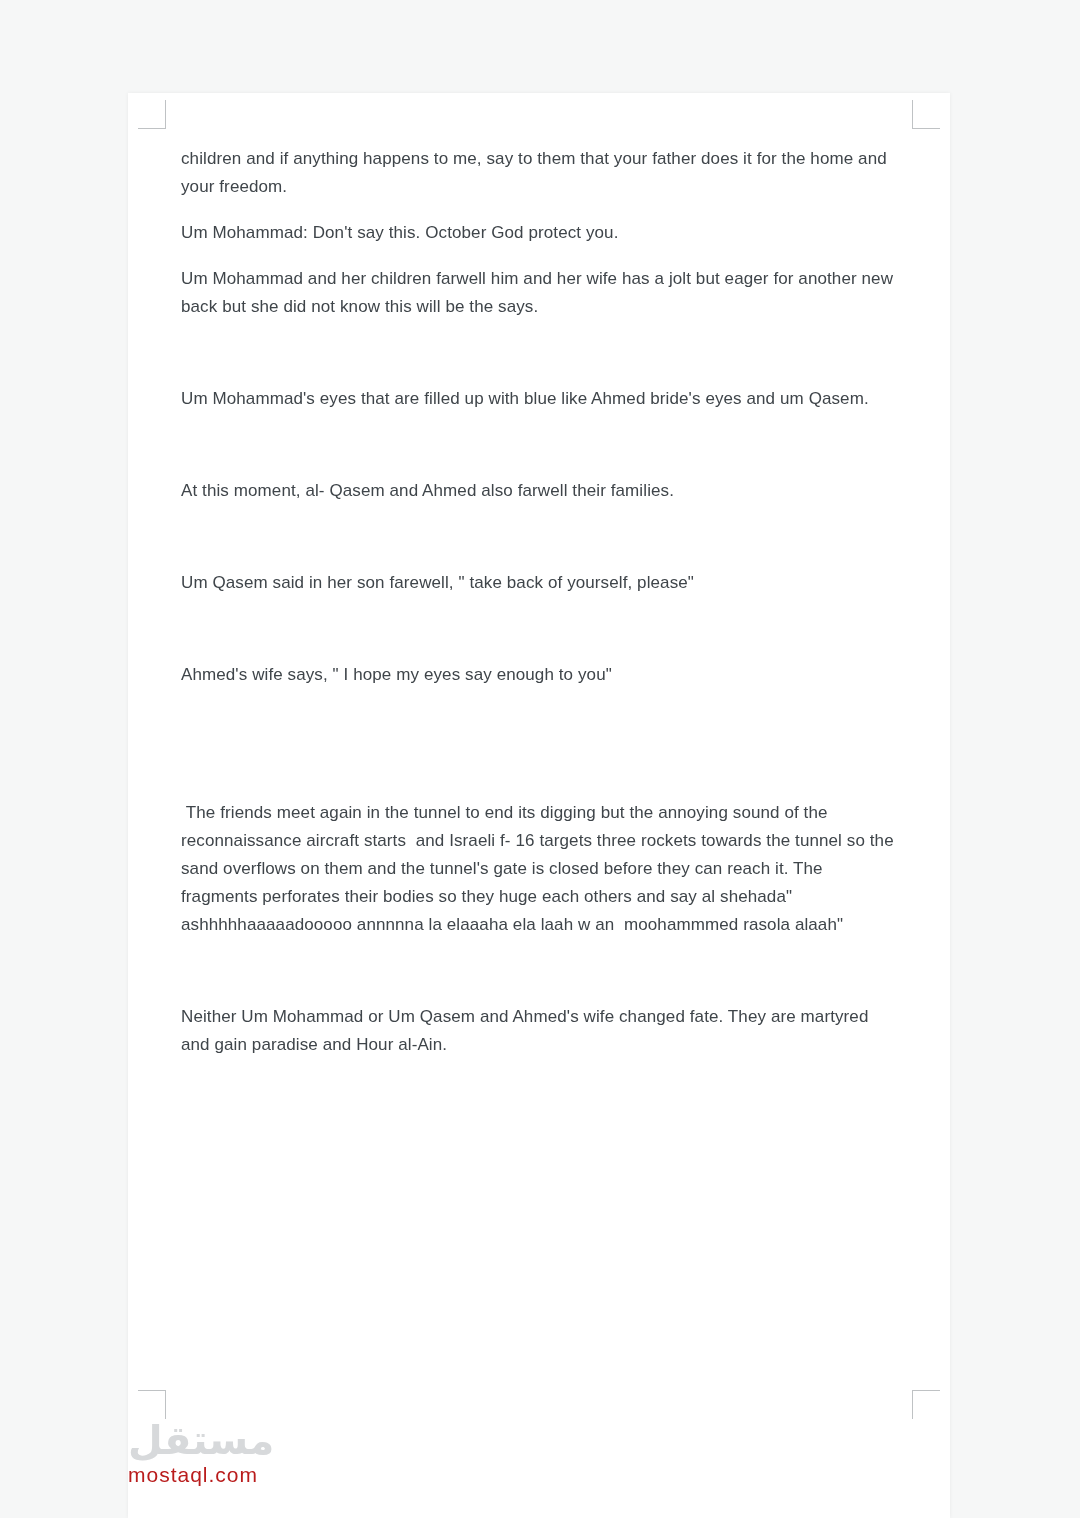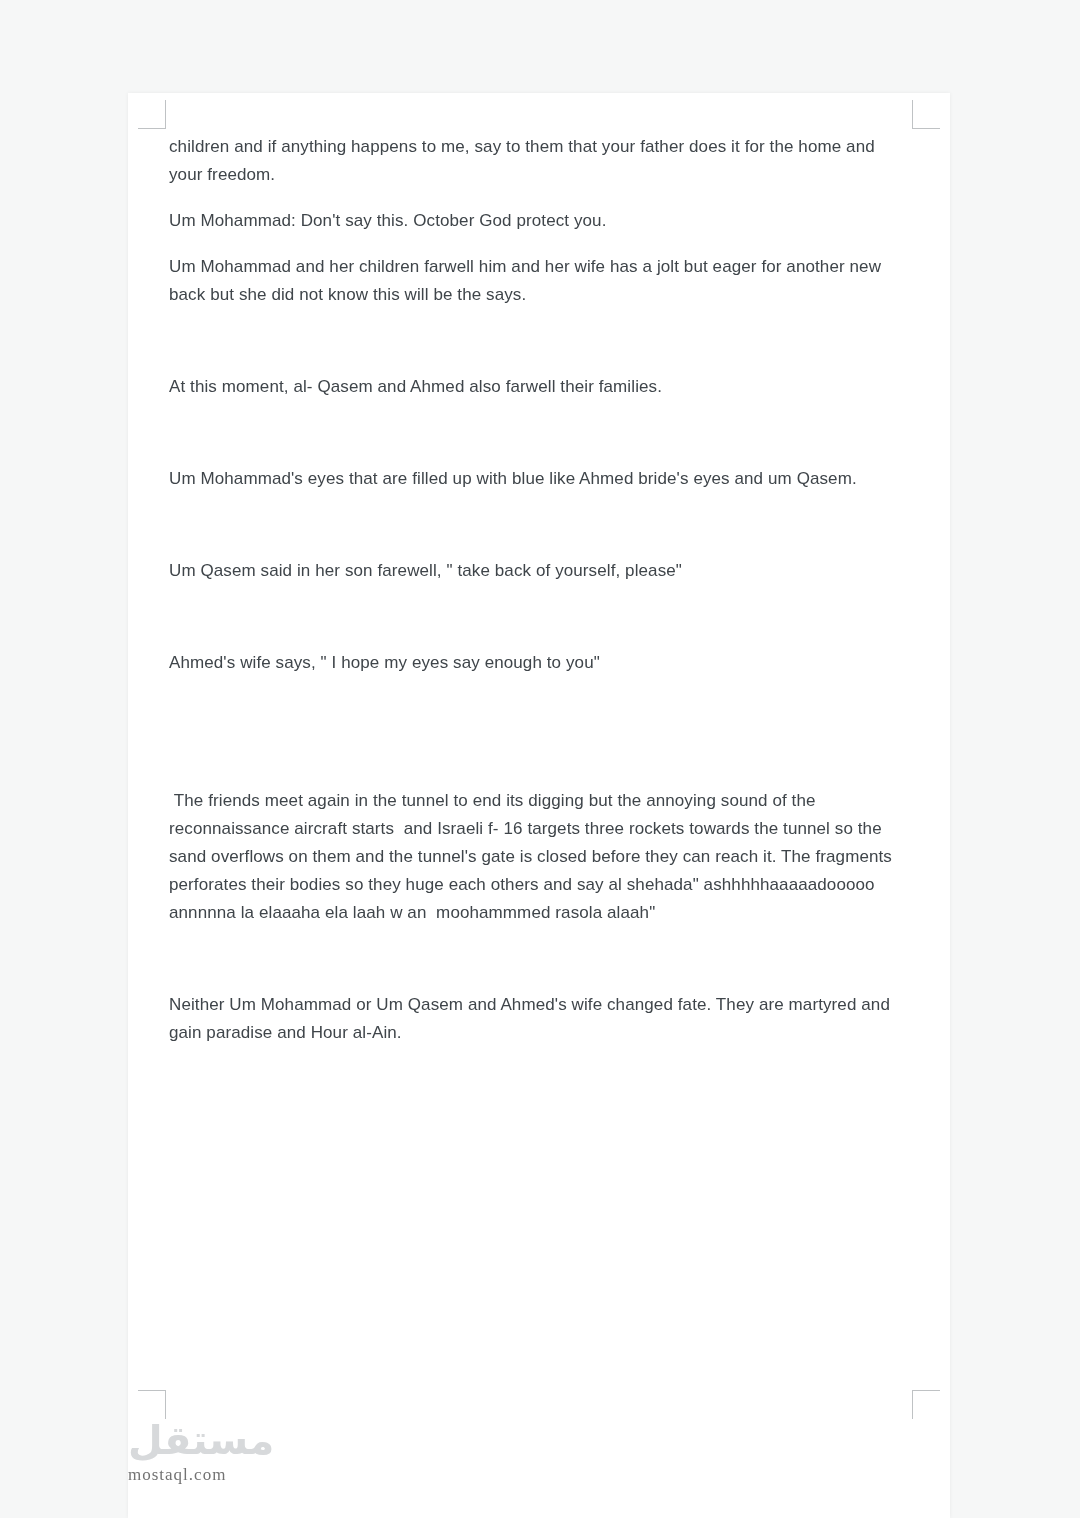"children and if anything happens" .para { margin: 4px -> 16px }
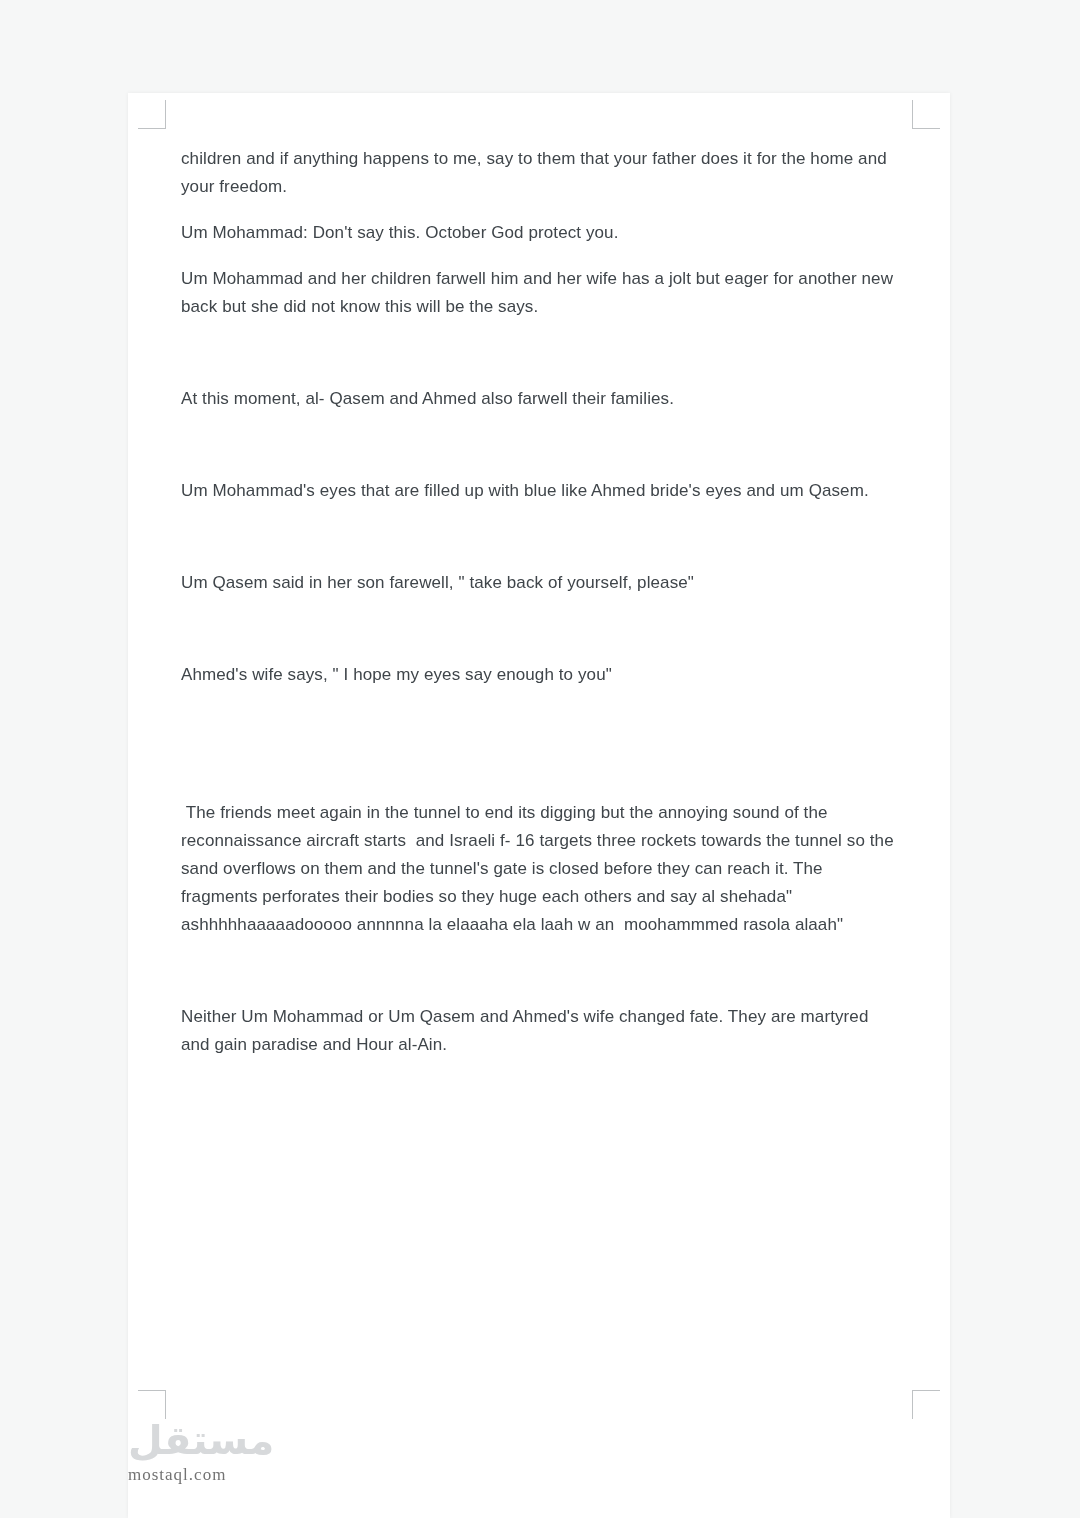"At this moment, al- Qasem" p.para { order: before "Um Mohammad's eyes that are" -> after "Um Mohammad's eyes that are" }
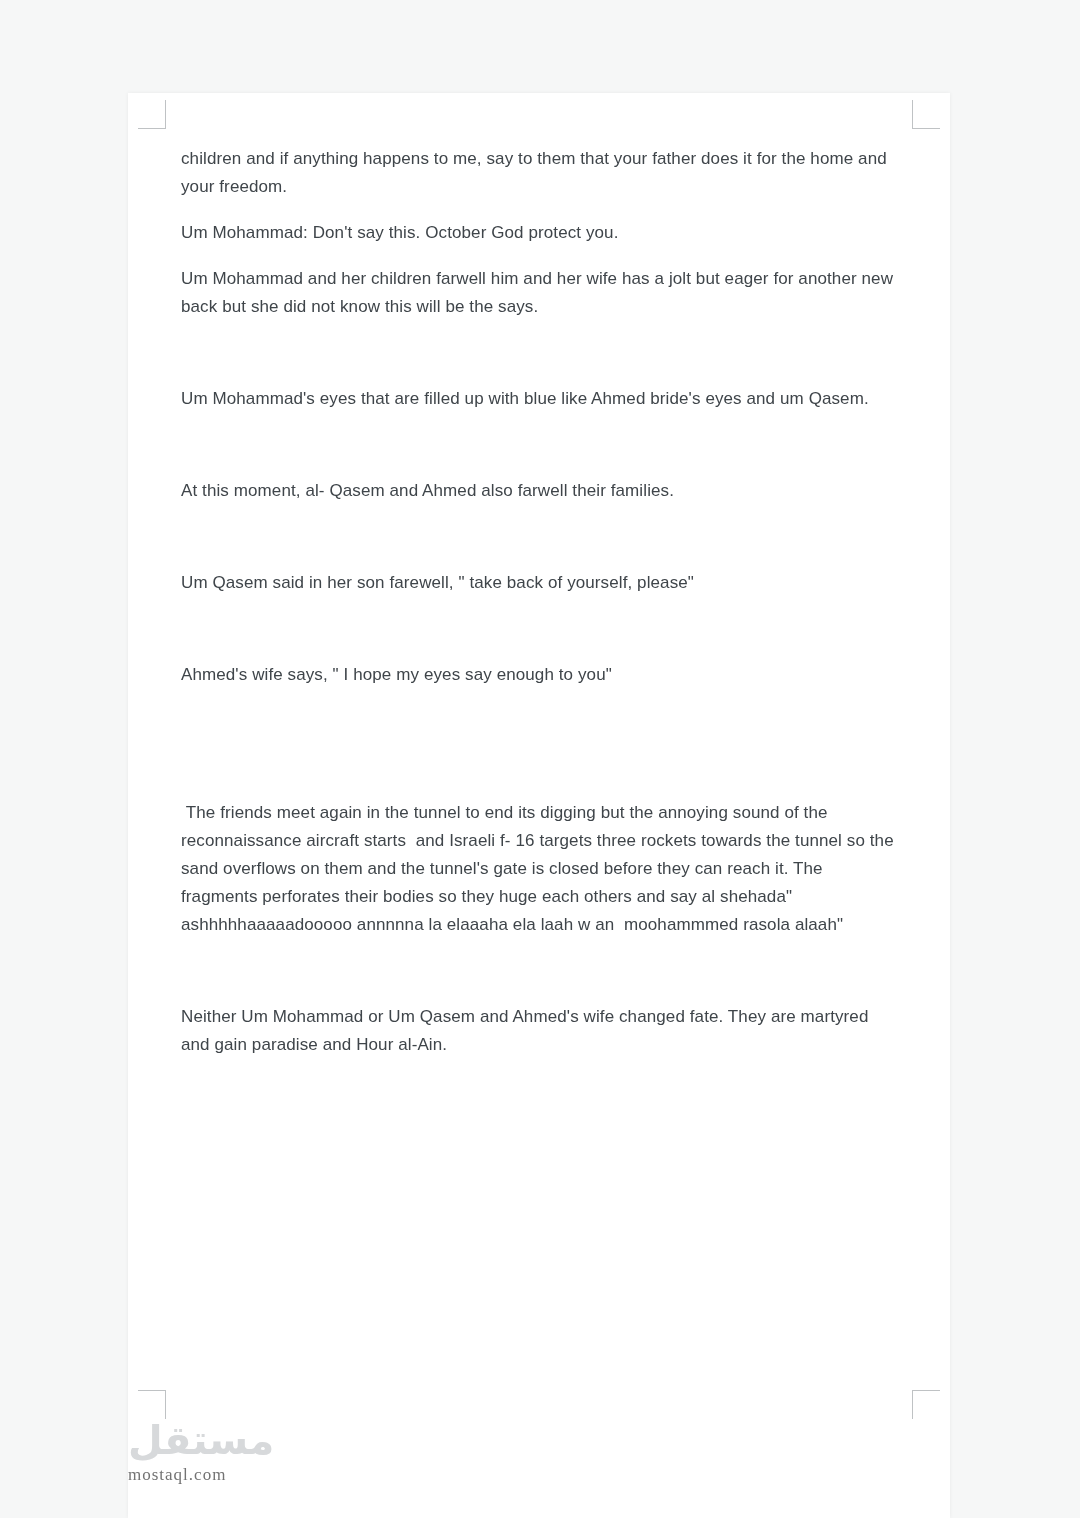"mostaql.com" .watermark-latin { color: #737373 -> #b91c1c; font-family: Liberation Serif, serif -> Liberation Sans, sans-serif; font-size: 17px -> 21px }
